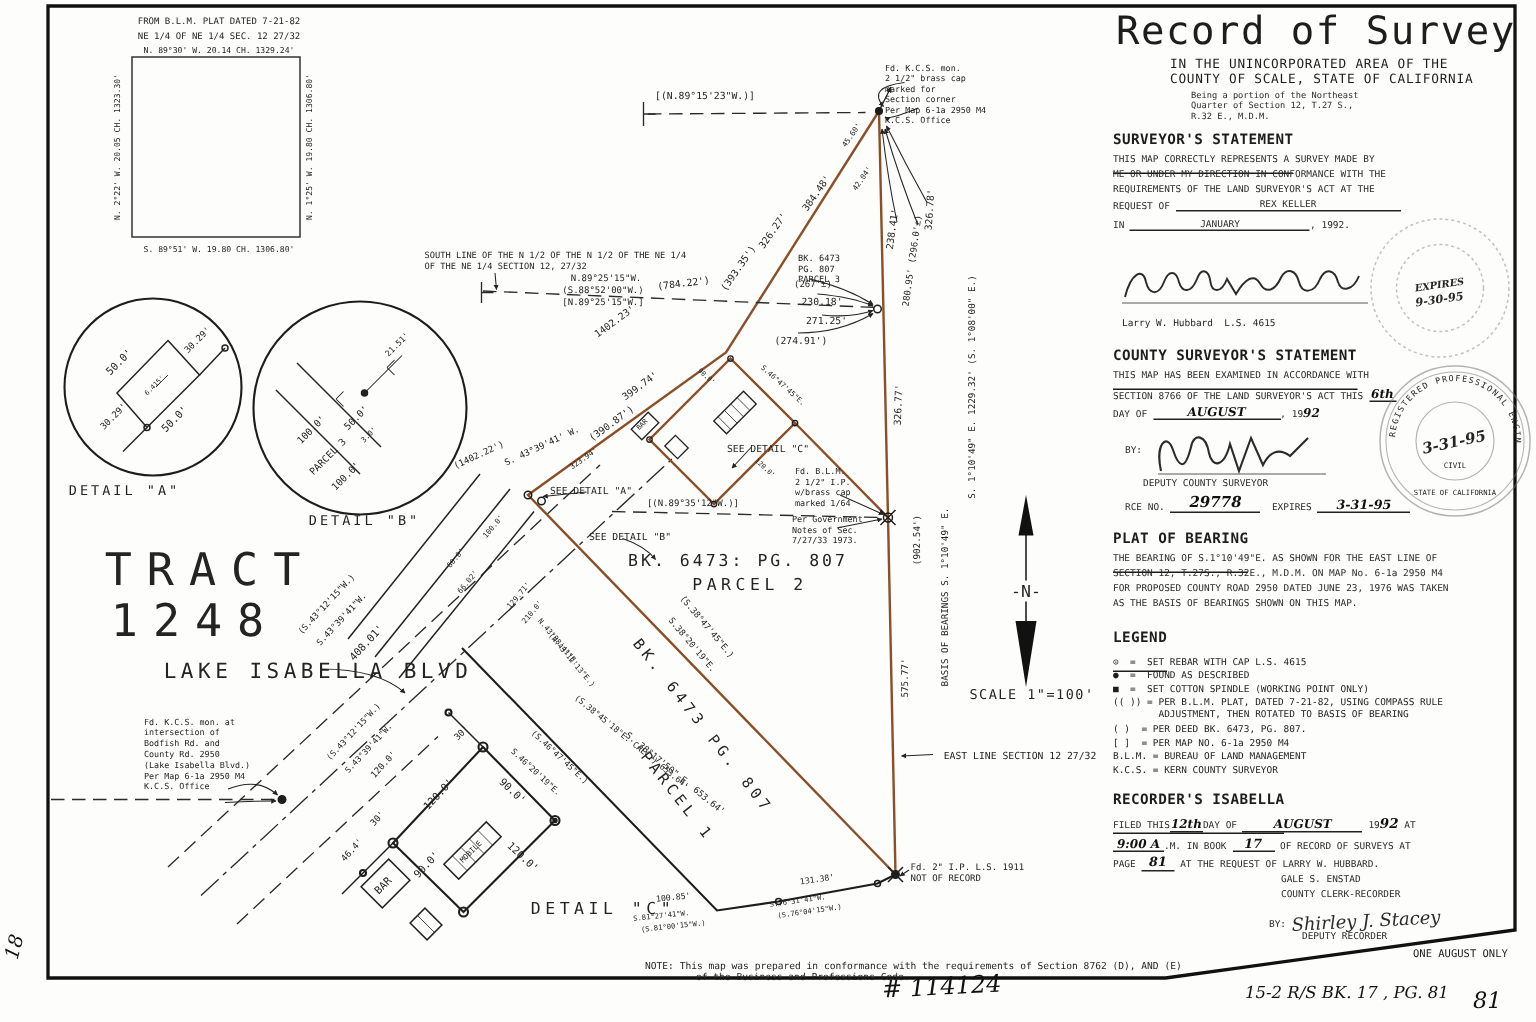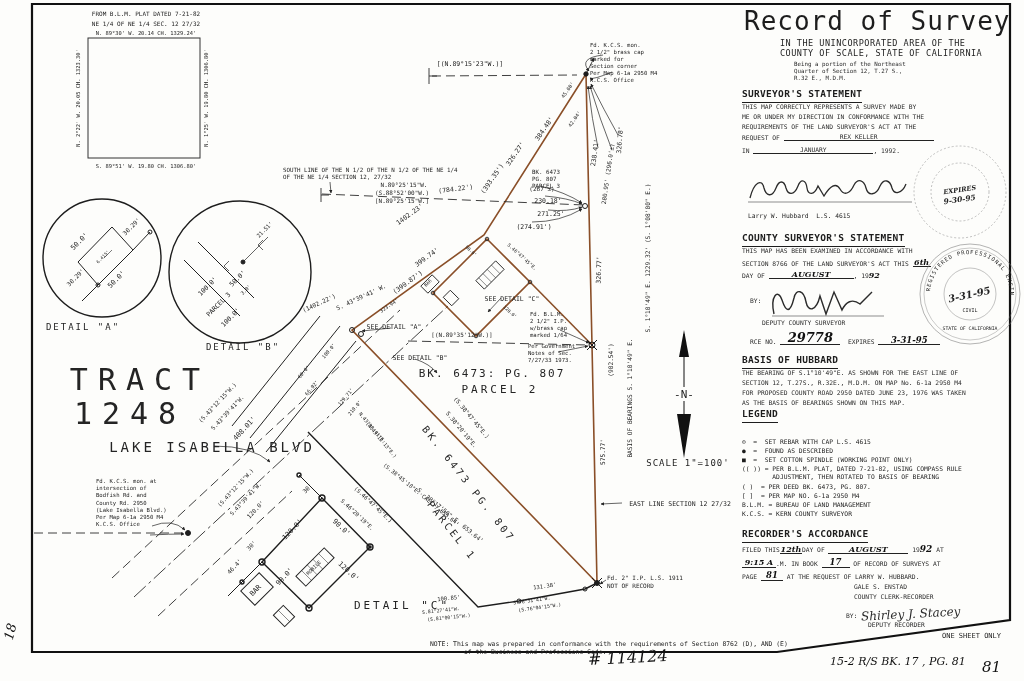"SURVEYOR'S STATEMENT" .h { padding-bottom: 3px -> 16px }
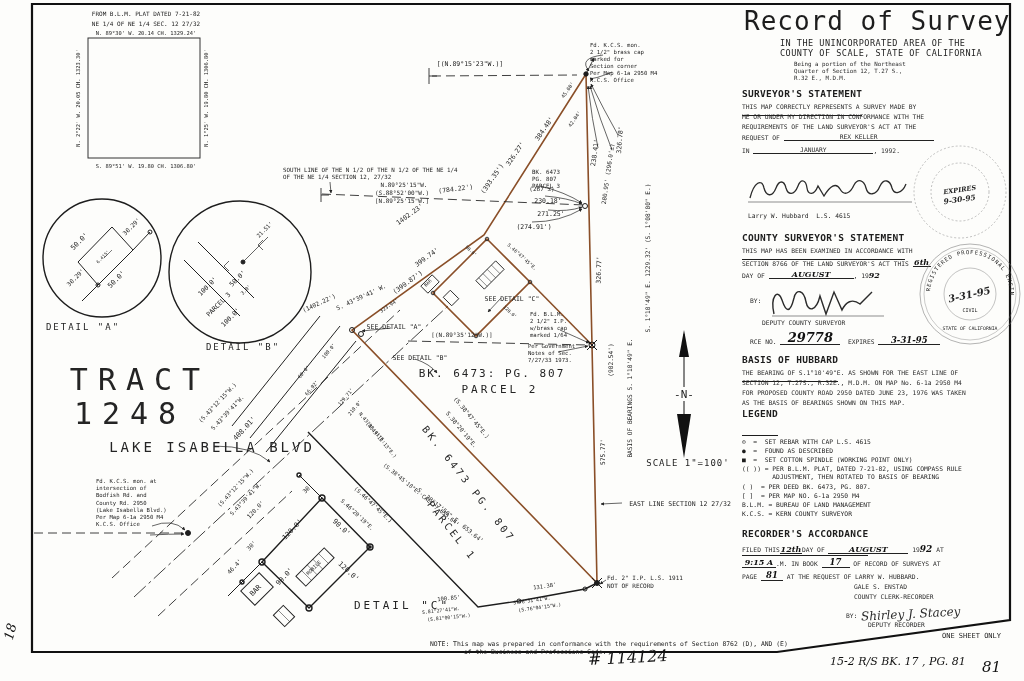"29778" span.hw { font-size: 13px -> 10px }
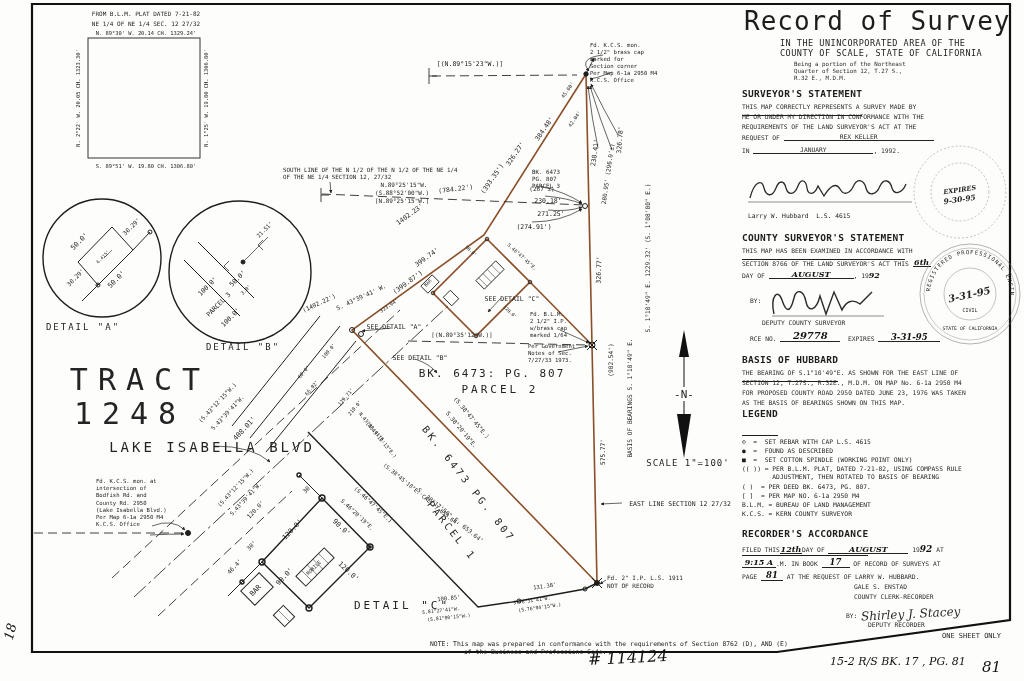"BASIS OF HUBBARD" div.abs { text: BASIS OF HUBBARD -> PLAT OF BEARING }
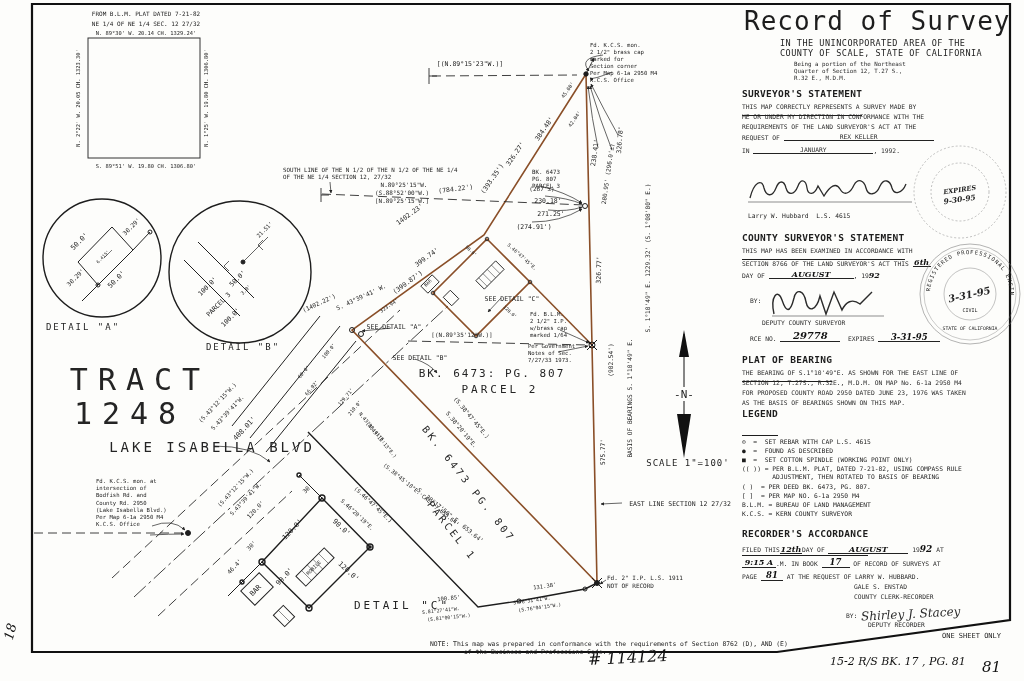"LEGEND" div.abs { top: 408px -> 420px }
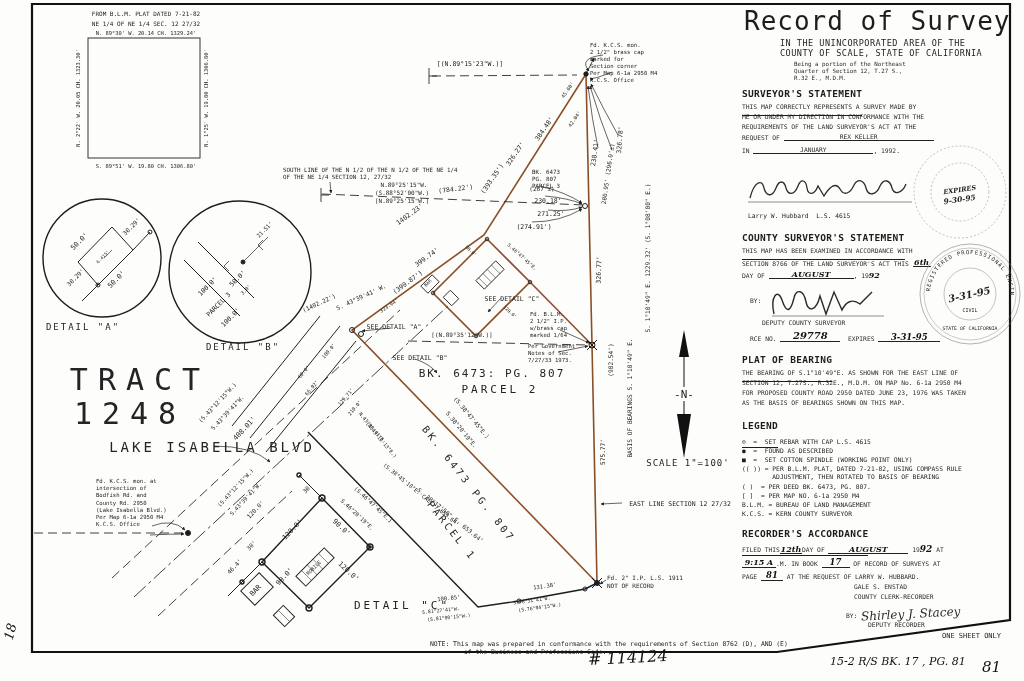"RECORDER'S ACCORDANCE" div.abs { text: ACCORDANCE -> ISABELLA }
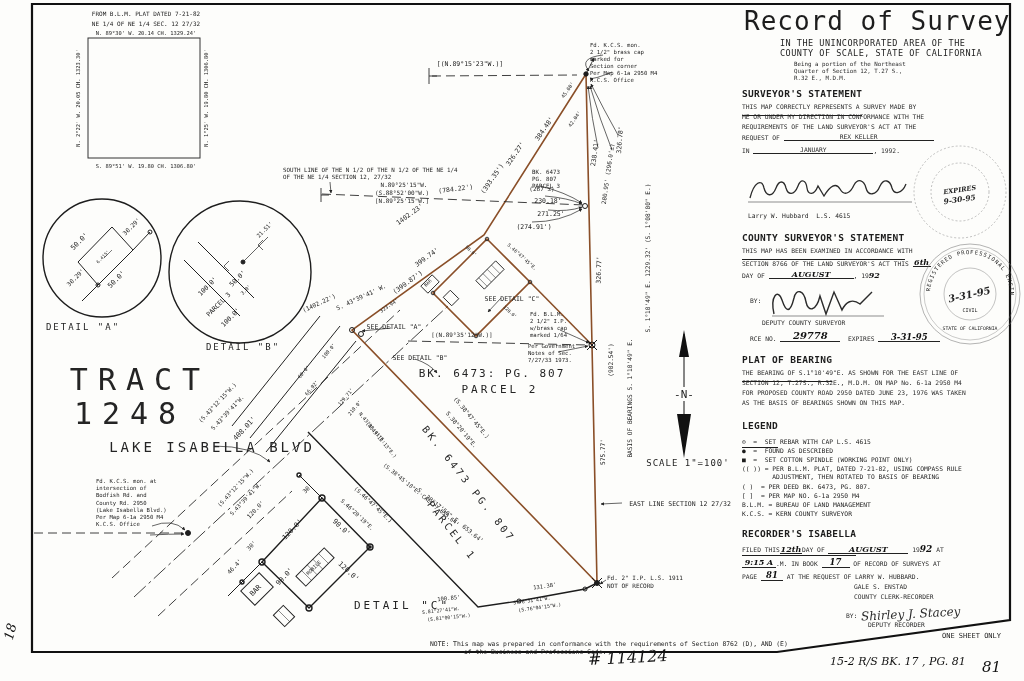"9:15 A" span.hw { text: 9:15 -> 9:00 }
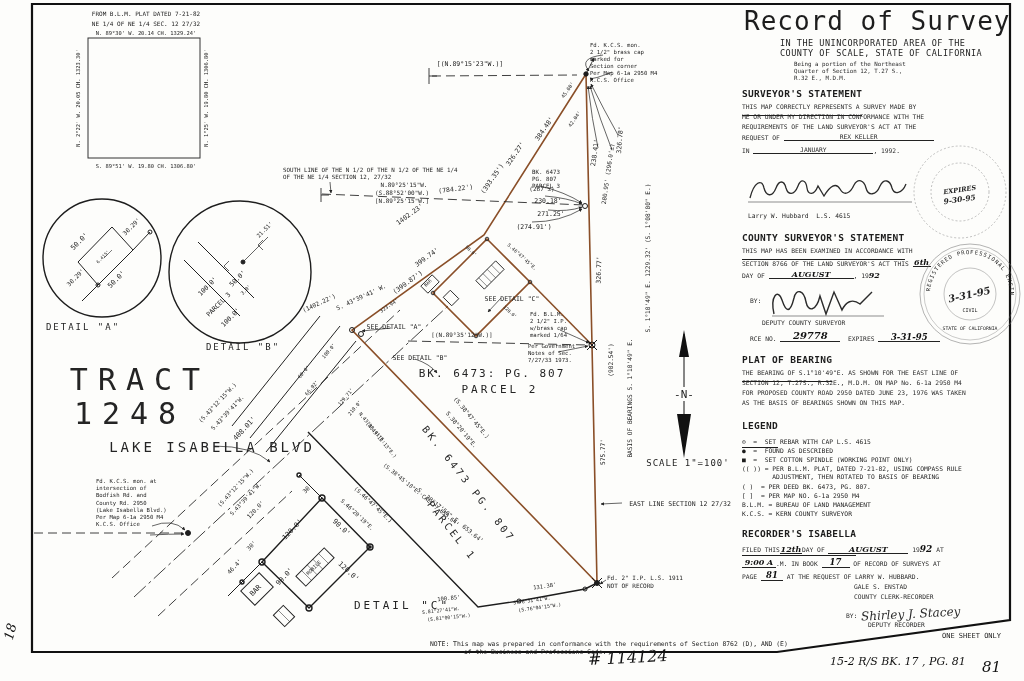"ONE SHEET ONLY" div.abs { text: SHEET -> AUGUST }
